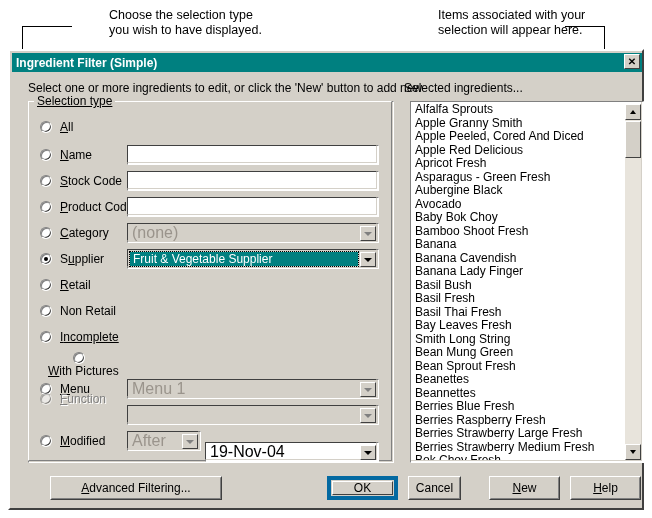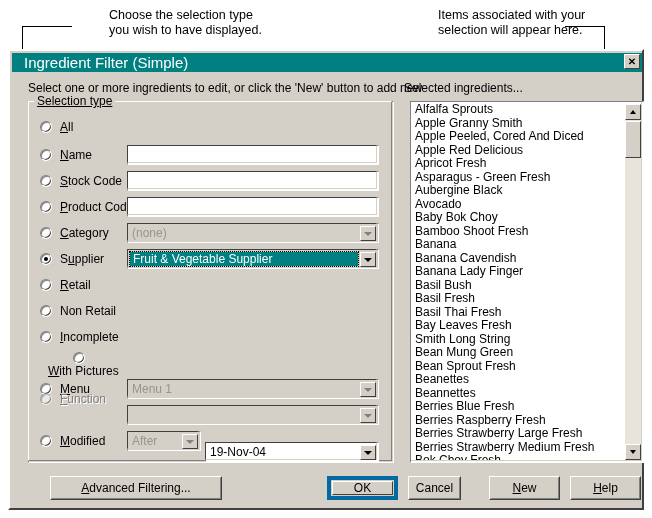"Ingredient Filter (Simple)" #title-text { font-size: 15px -> 12px; font-weight: normal -> bold; margin-left: 12px -> 4px }
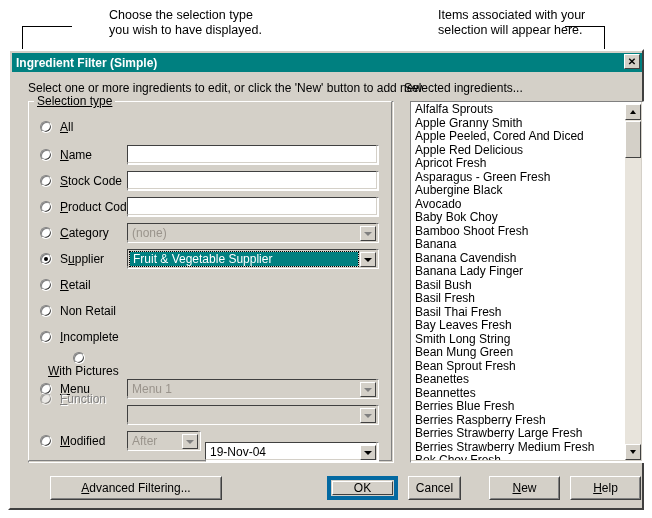"(none)" .fieldtext { font-size: 12px -> 16px }
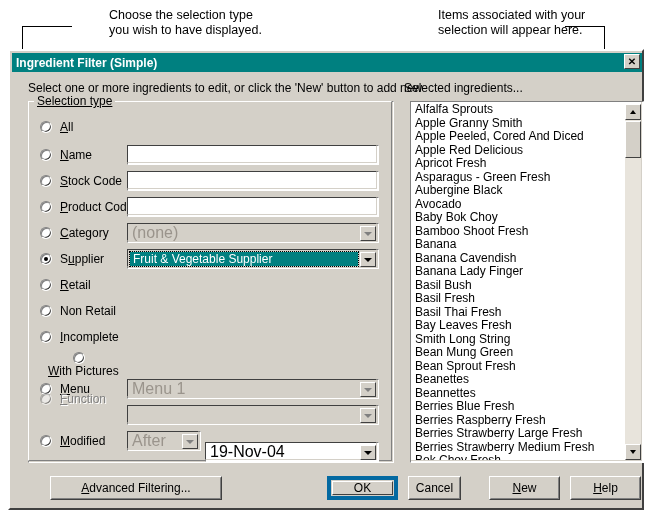"Incomplete" div.row { text-decoration: none -> underline }
